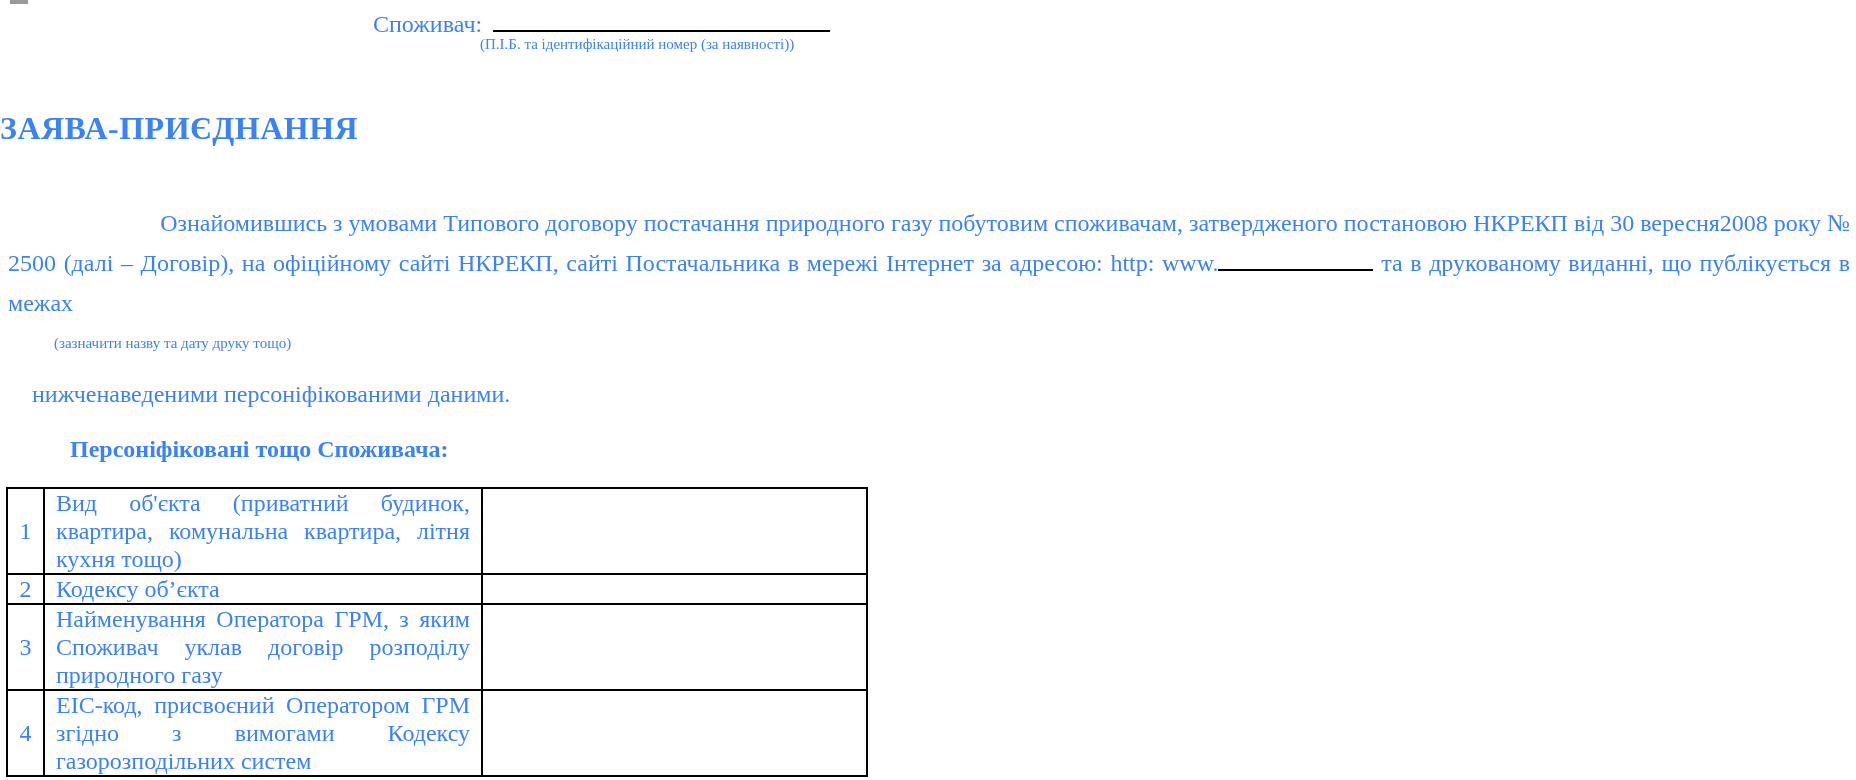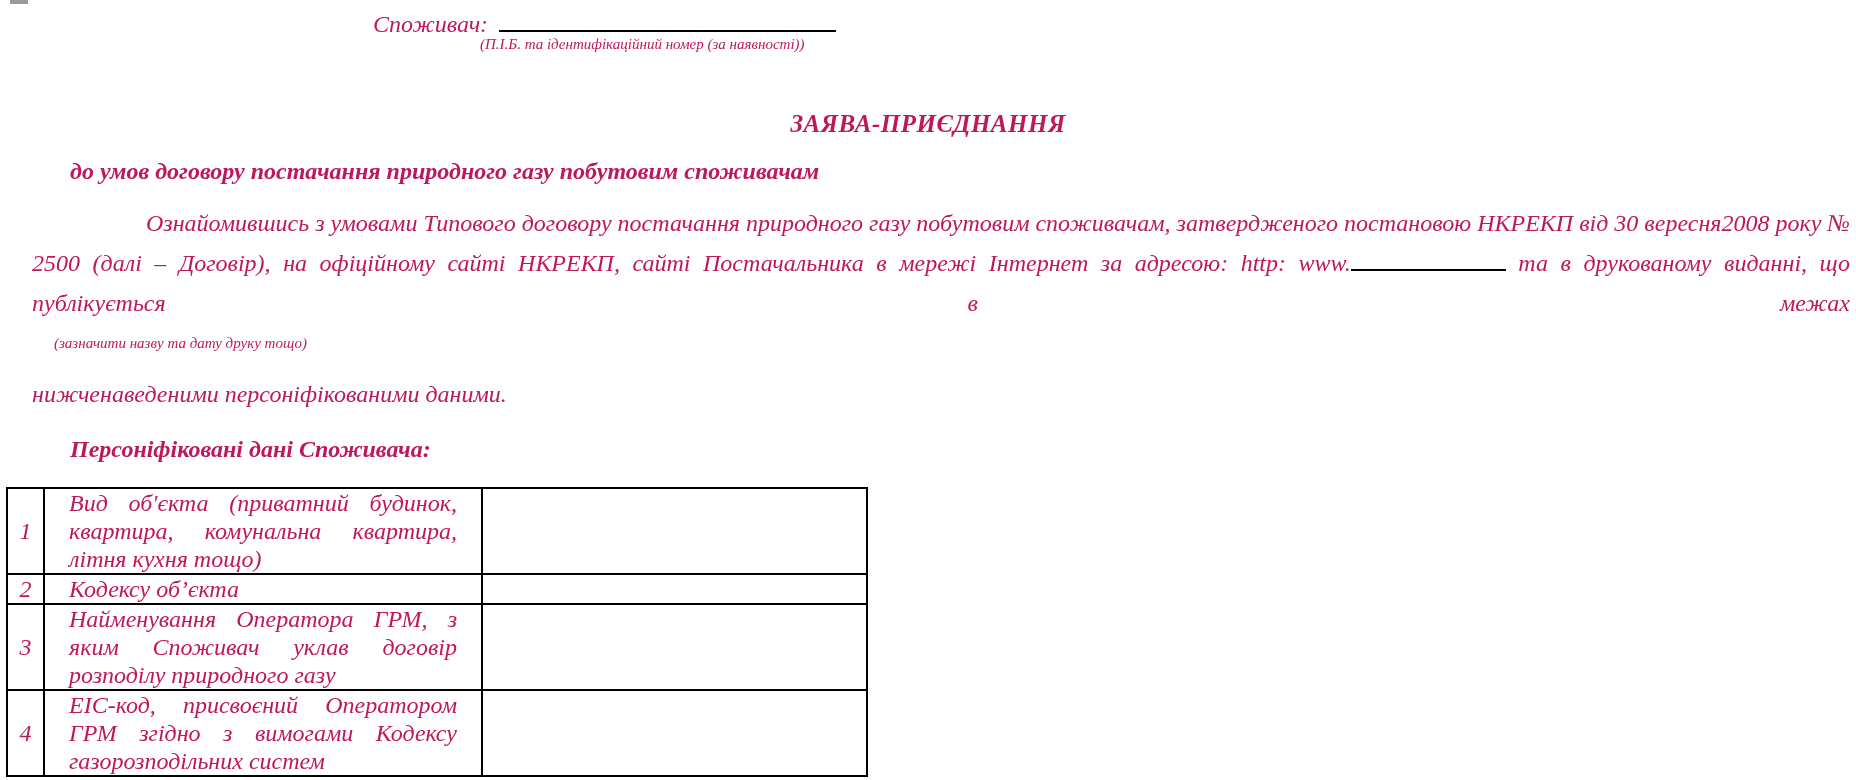"Споживач:" #page { color: #be185d -> #3b82f6; font-style: italic -> none }
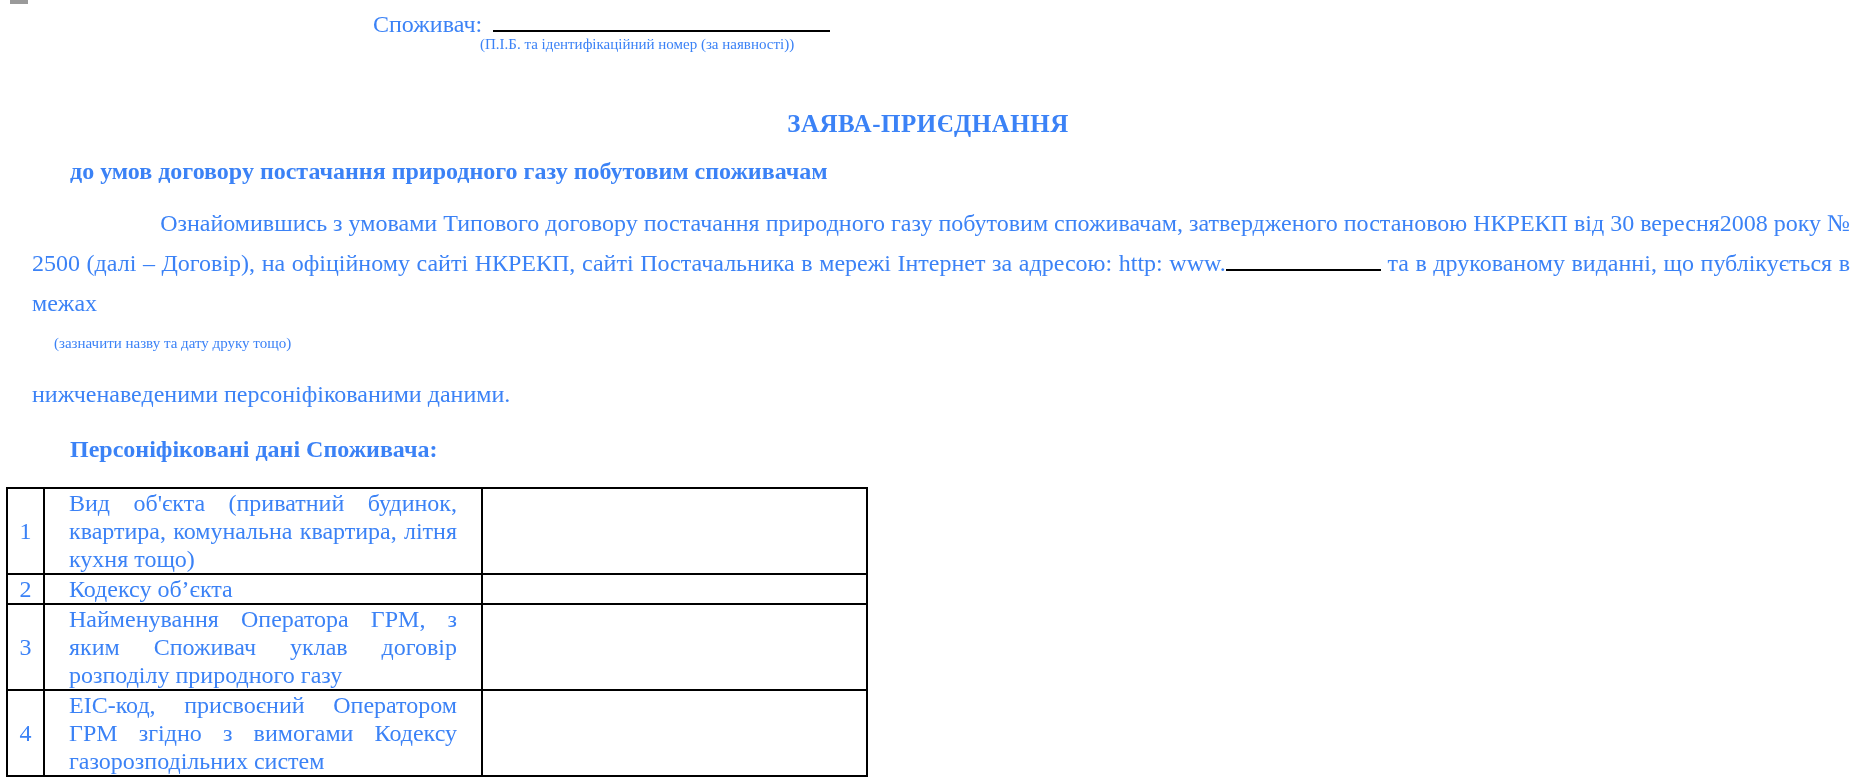"ЗАЯВА-ПРИЄДНАННЯ" .doc-title { font-size: 25px -> 32px; text-align: center -> none }
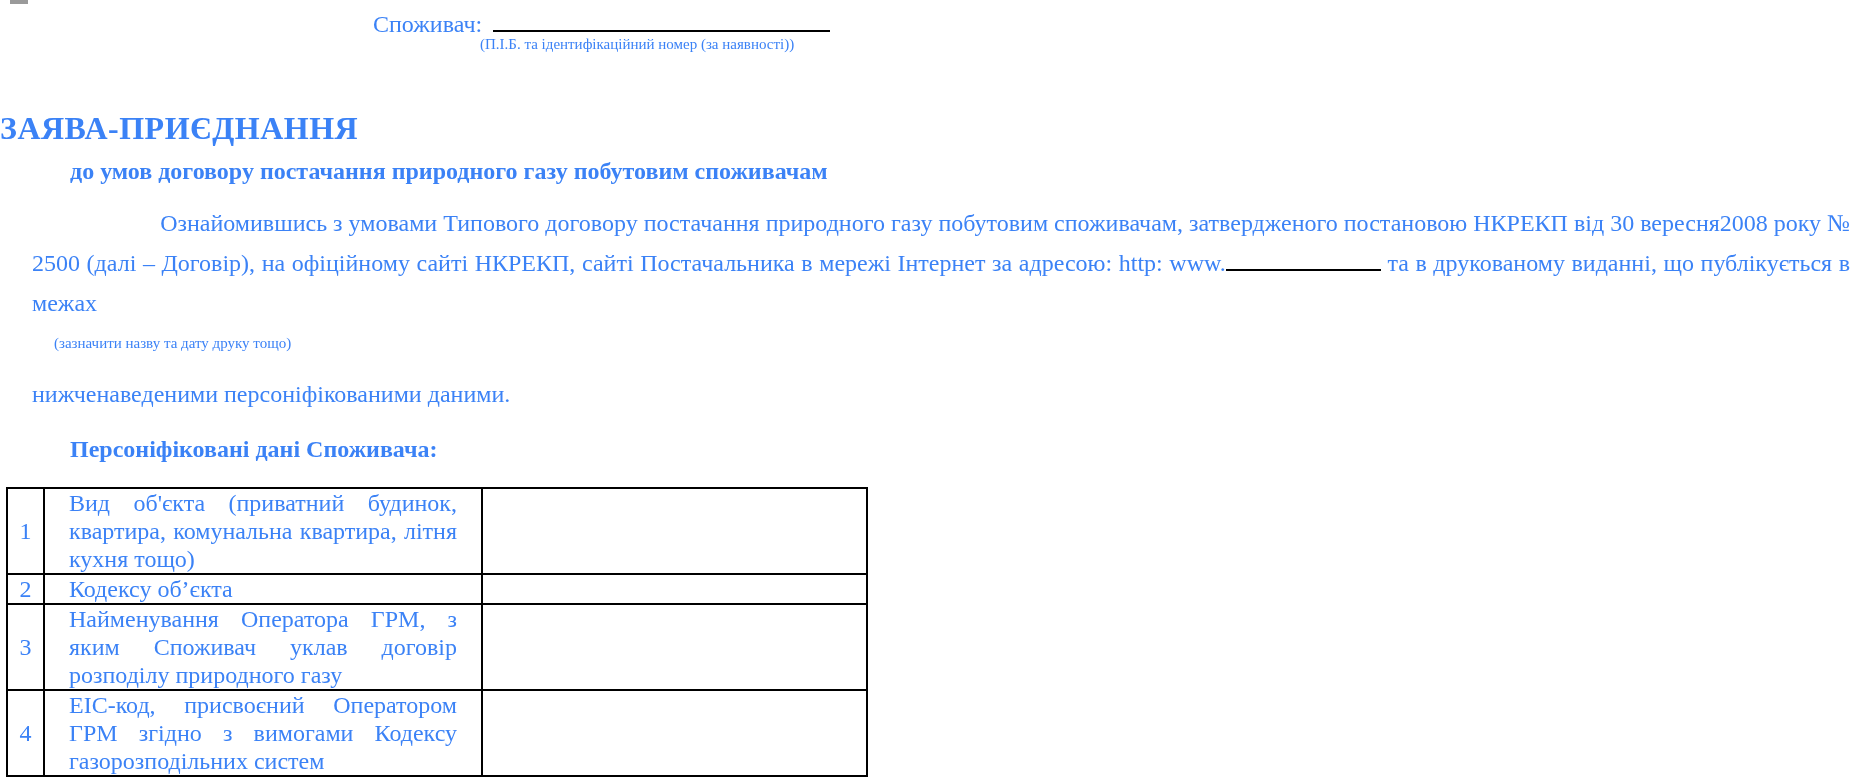"до умов договору постачання природного" div.doc-subtitle { html: <div>до умов договору постачання природного газу побутовим споживачам</div> -> none }
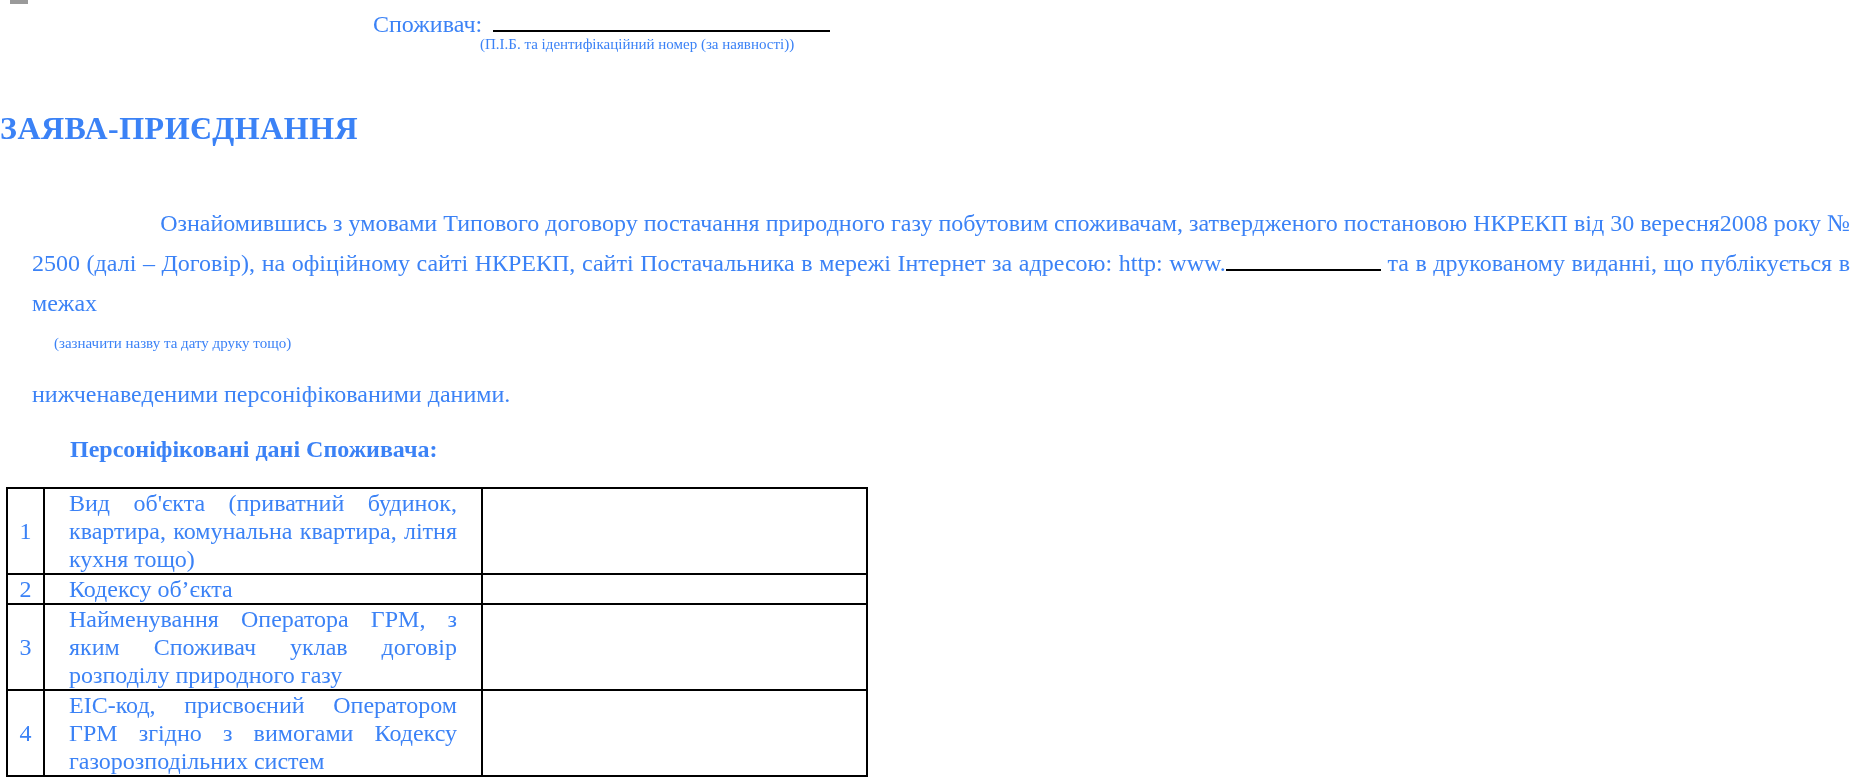"2500 (далі – Договір), на" .pl2 { margin-left: 24px -> none }
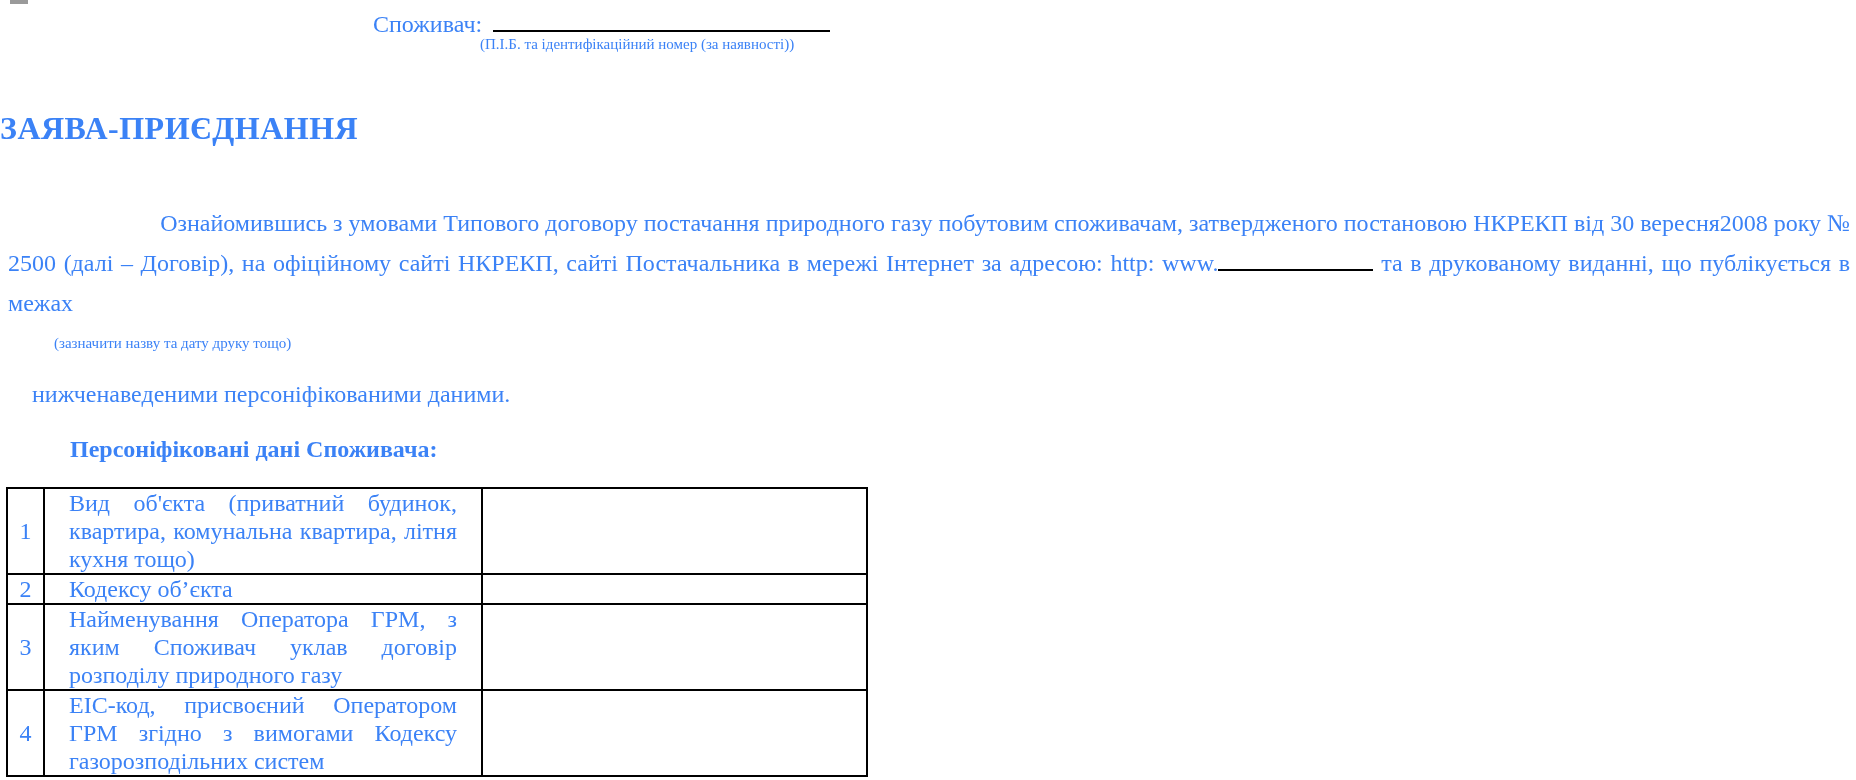"Персоніфіковані дані Споживача:" div.section-heading { text: дані -> тощо }
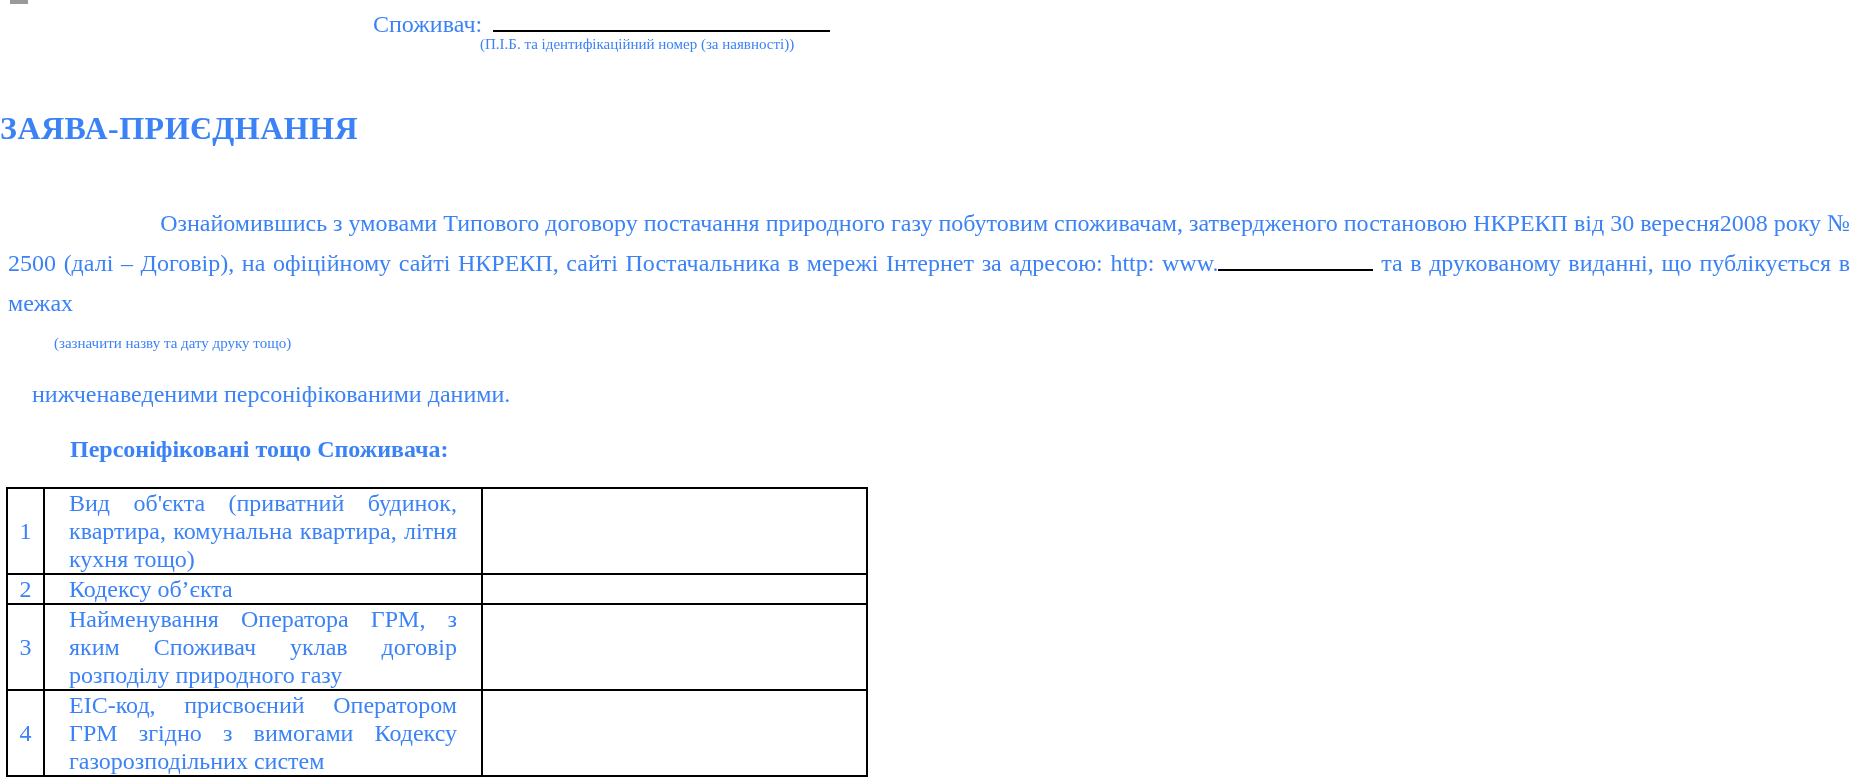"Вид об'єкта (приватний будинок," .consumer-table td.desc { padding: 0 24px -> 0 11px }
